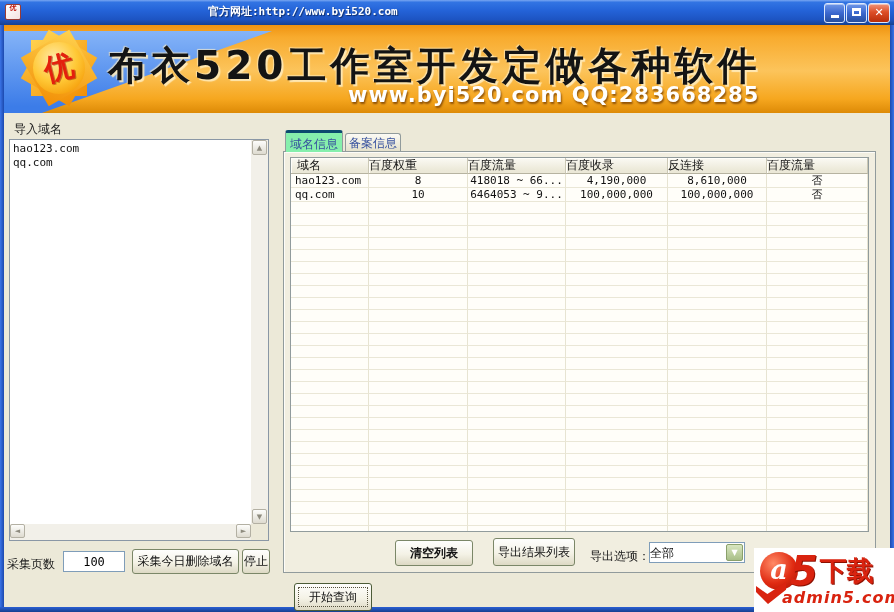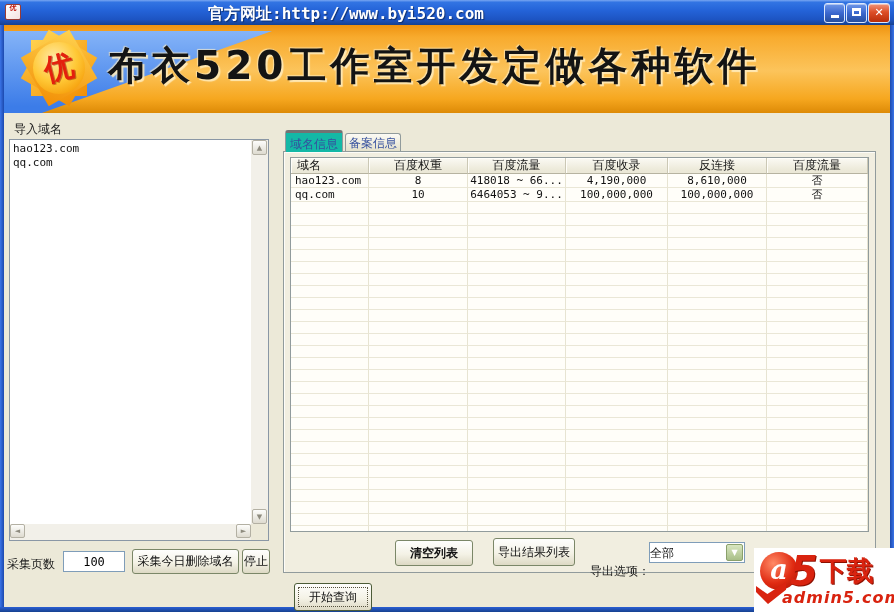"官方网址:http://www.byi520.com" .title-url { font-size: 16px -> 11px }
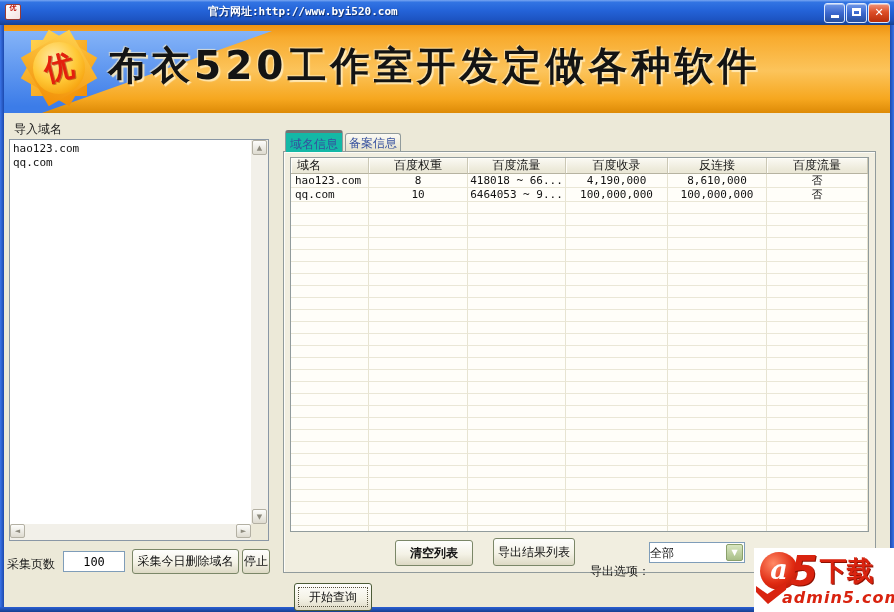"www.byi520.com QQ:283668285" div.subline { html: none -> <div>www.byi520.com QQ:283668285</div> }
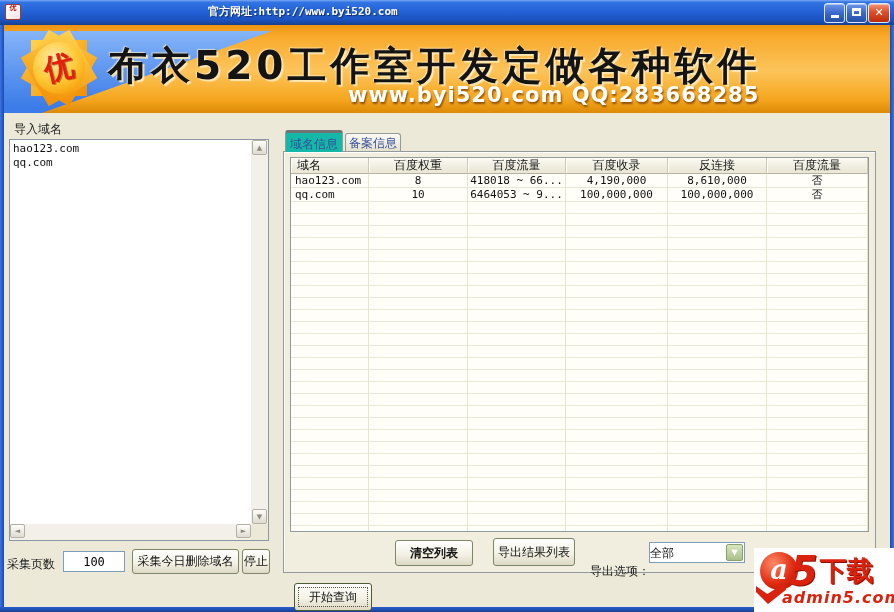"域名信息" .tab1 { background: #14b8a6 -> #86efac; border-top: 3px solid #737373 -> 3px solid #0c4a6e }
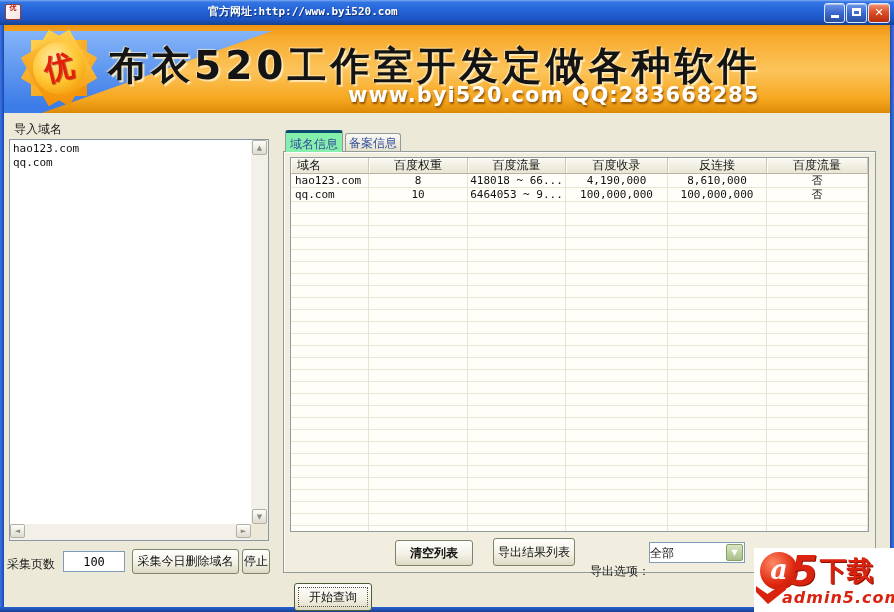"百度权重" .hcell { text-align: center -> left }
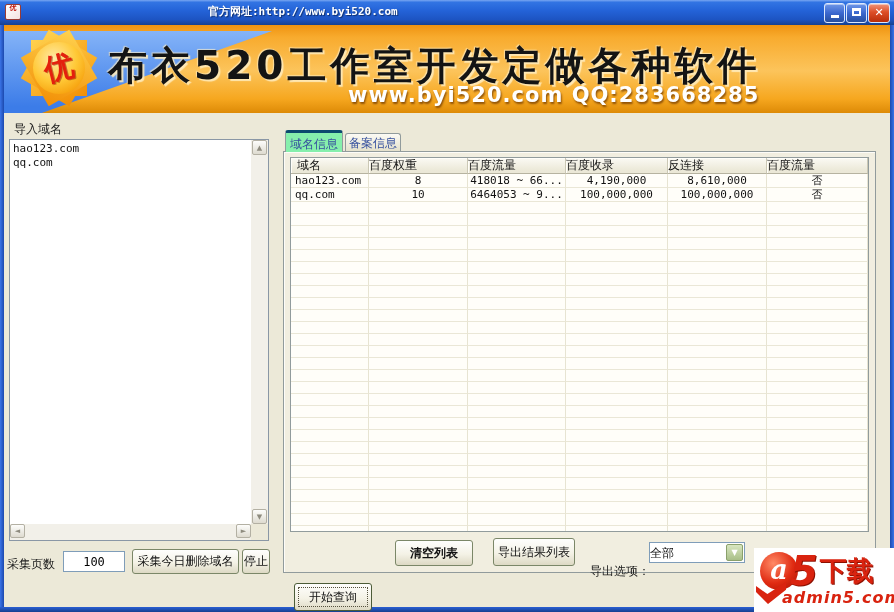"导出选项：" .lbl-exportopt { top: 563px -> 548px }
